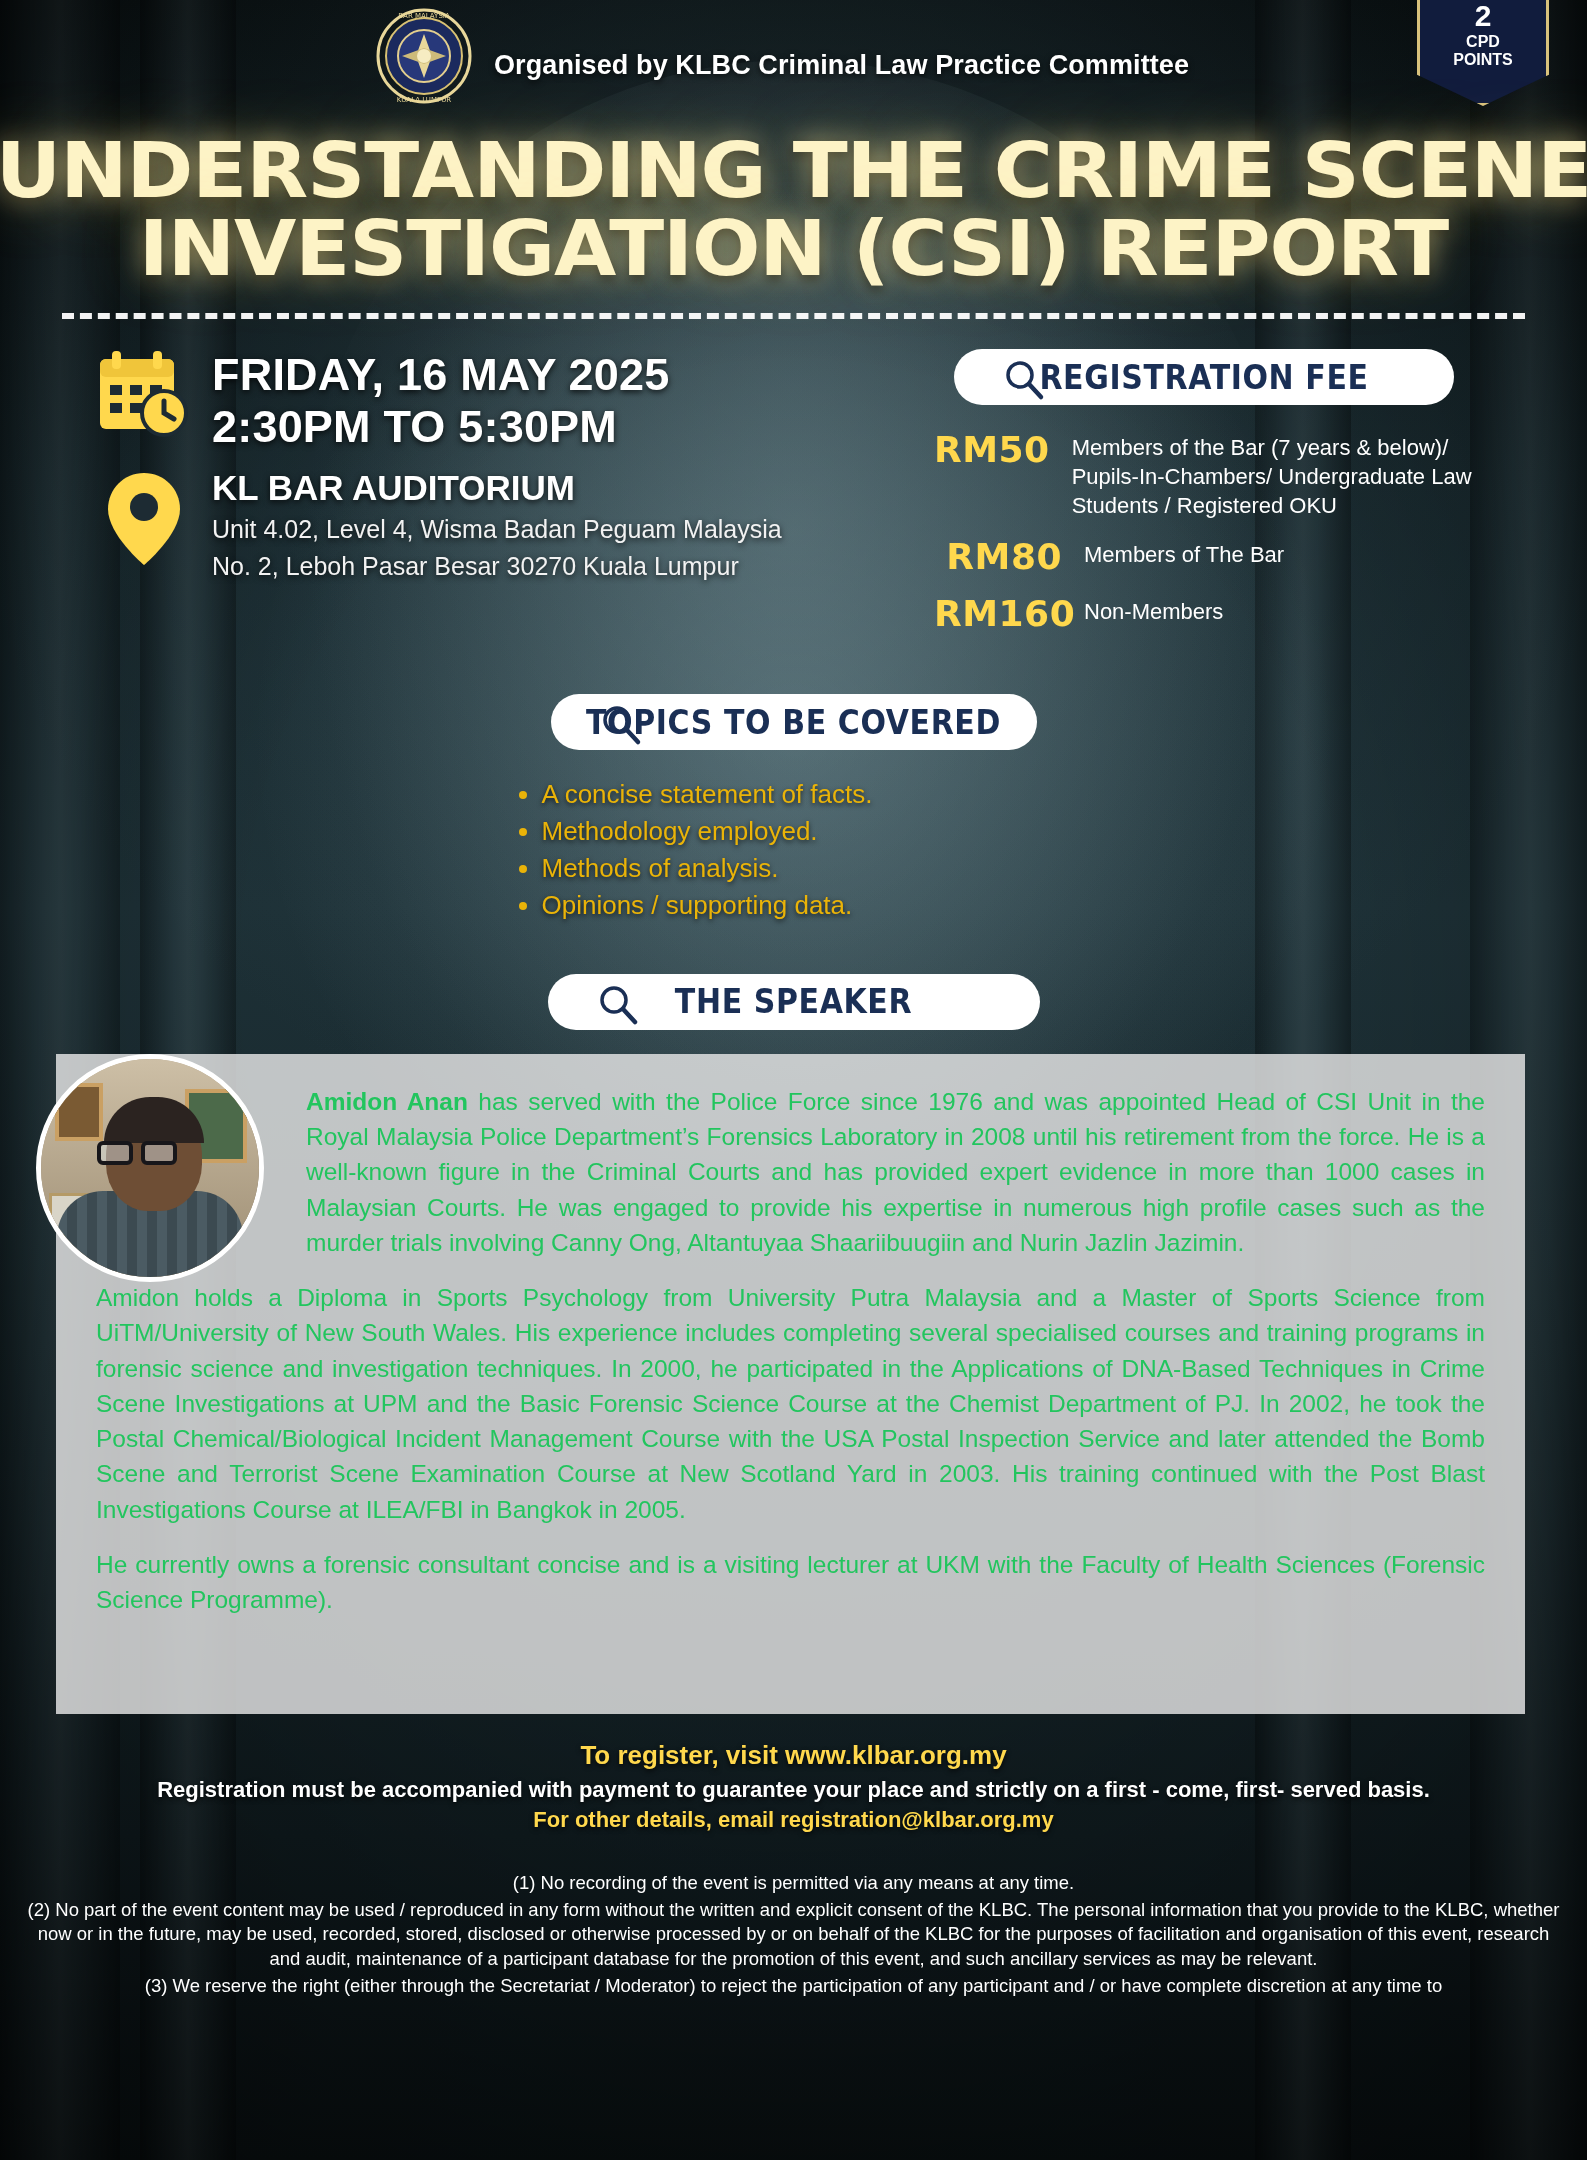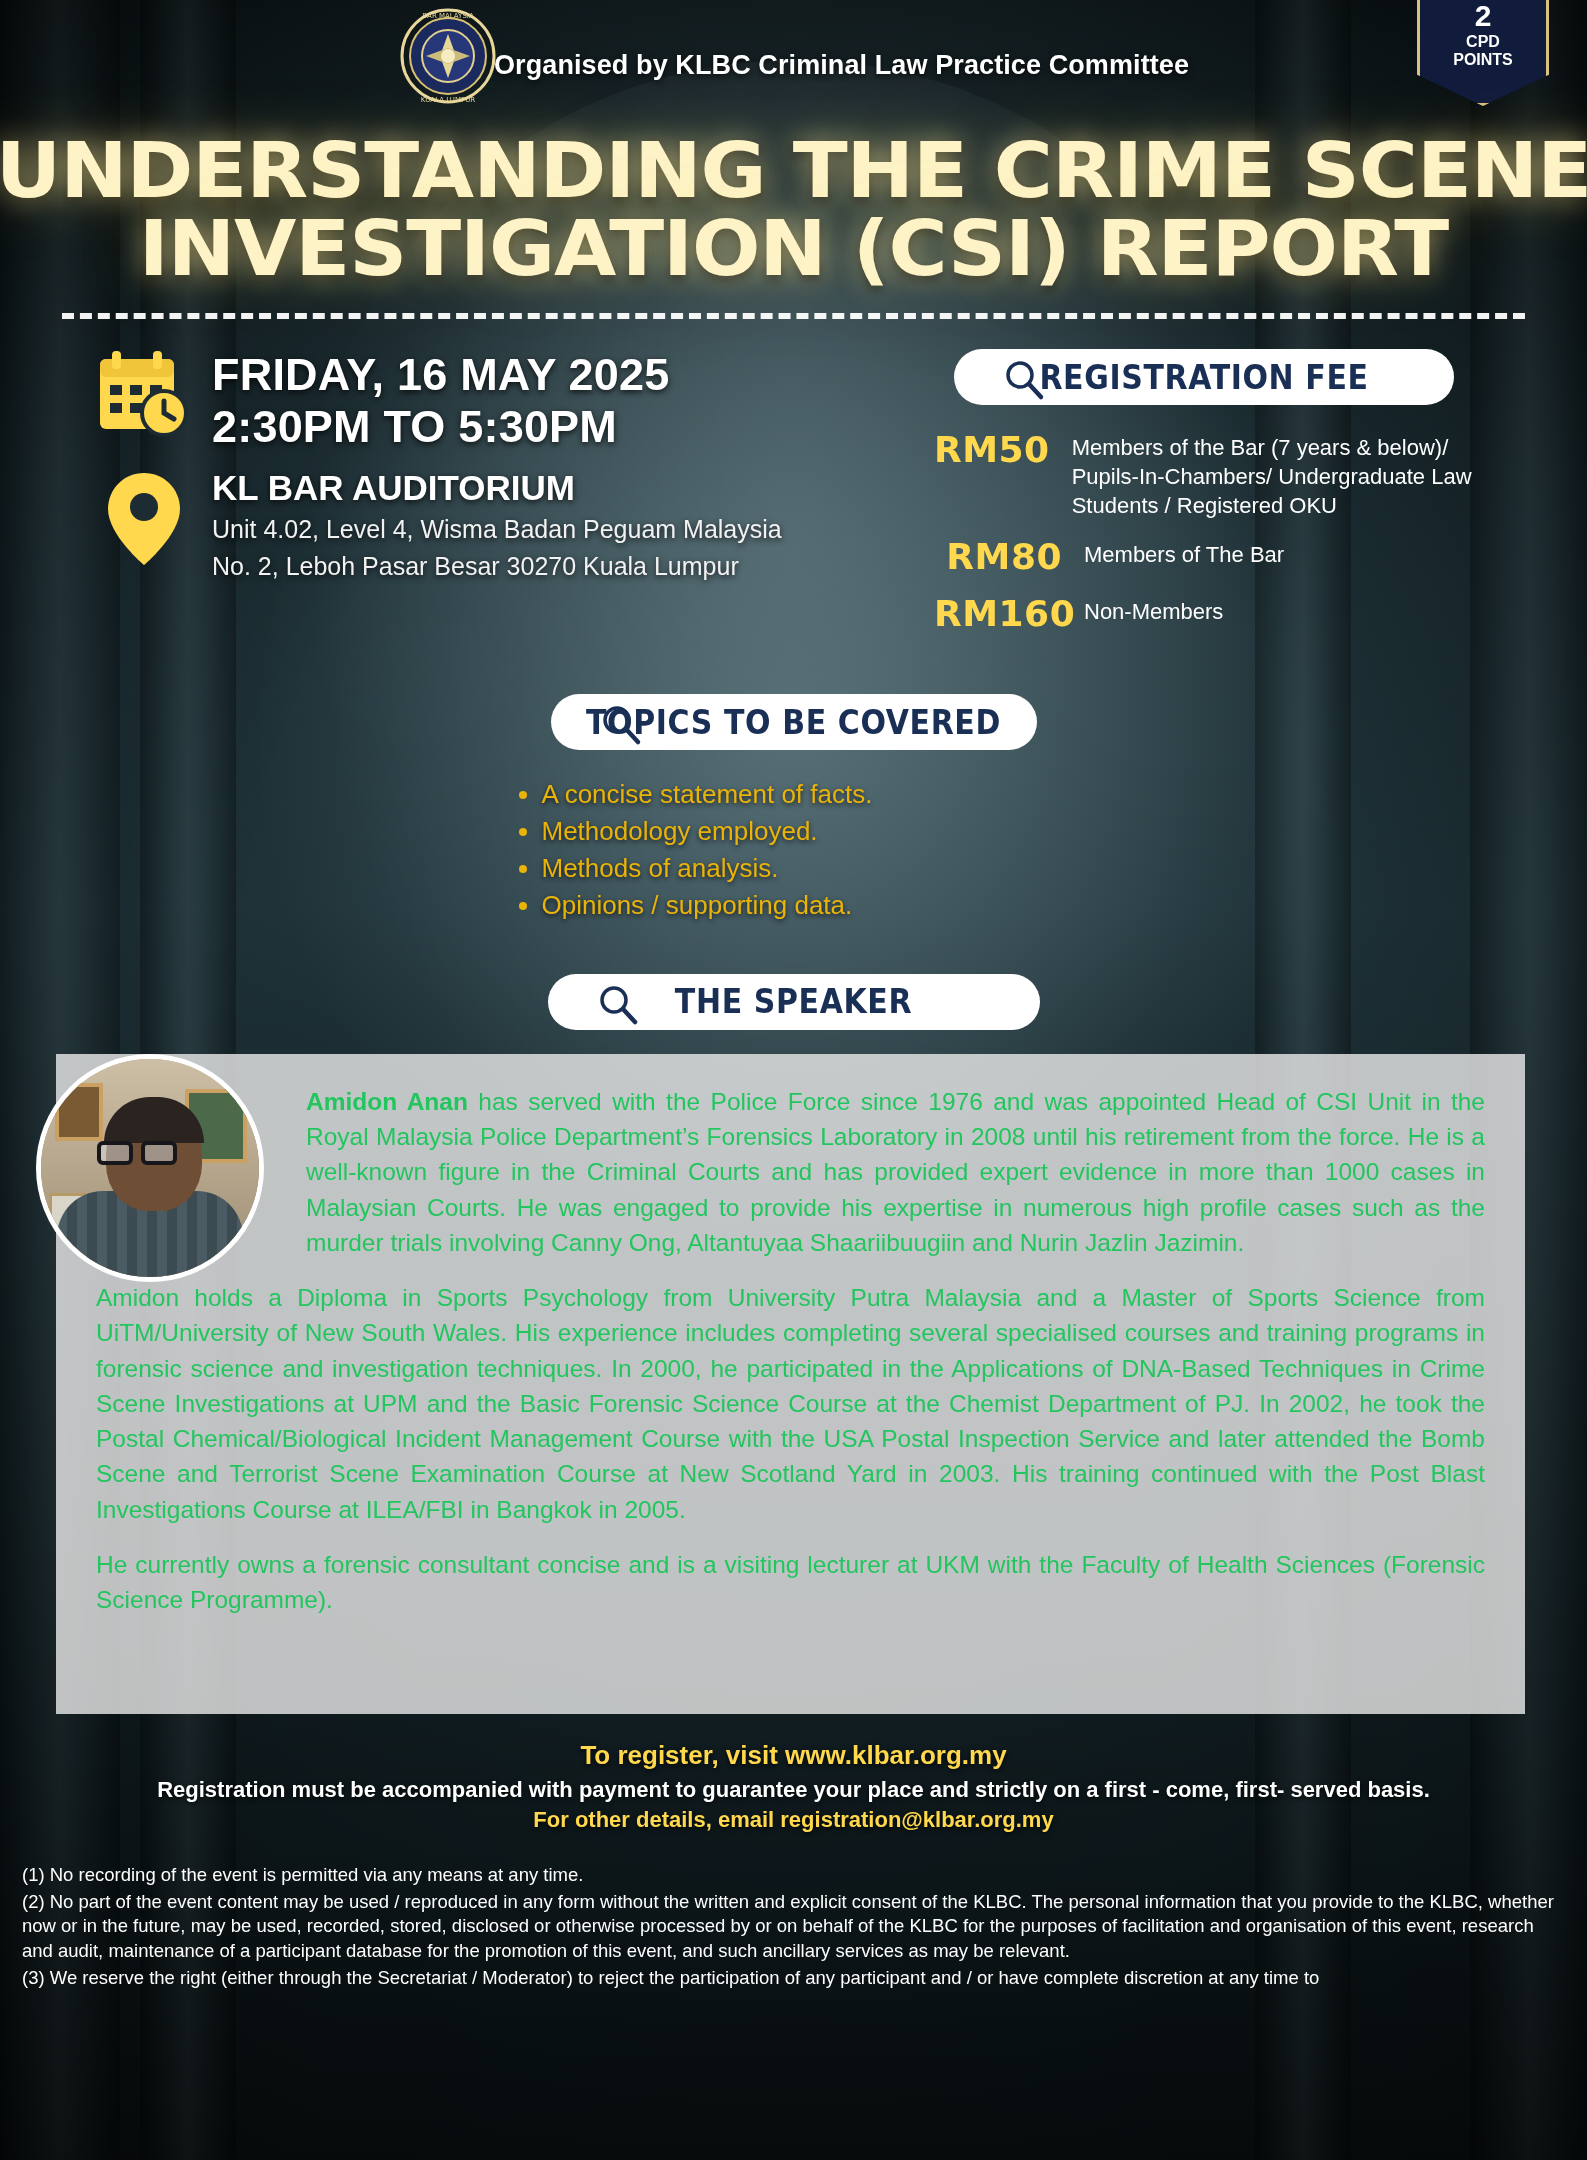"BAR MALAYSIA" .bar-logo { left: 396px -> 372px }
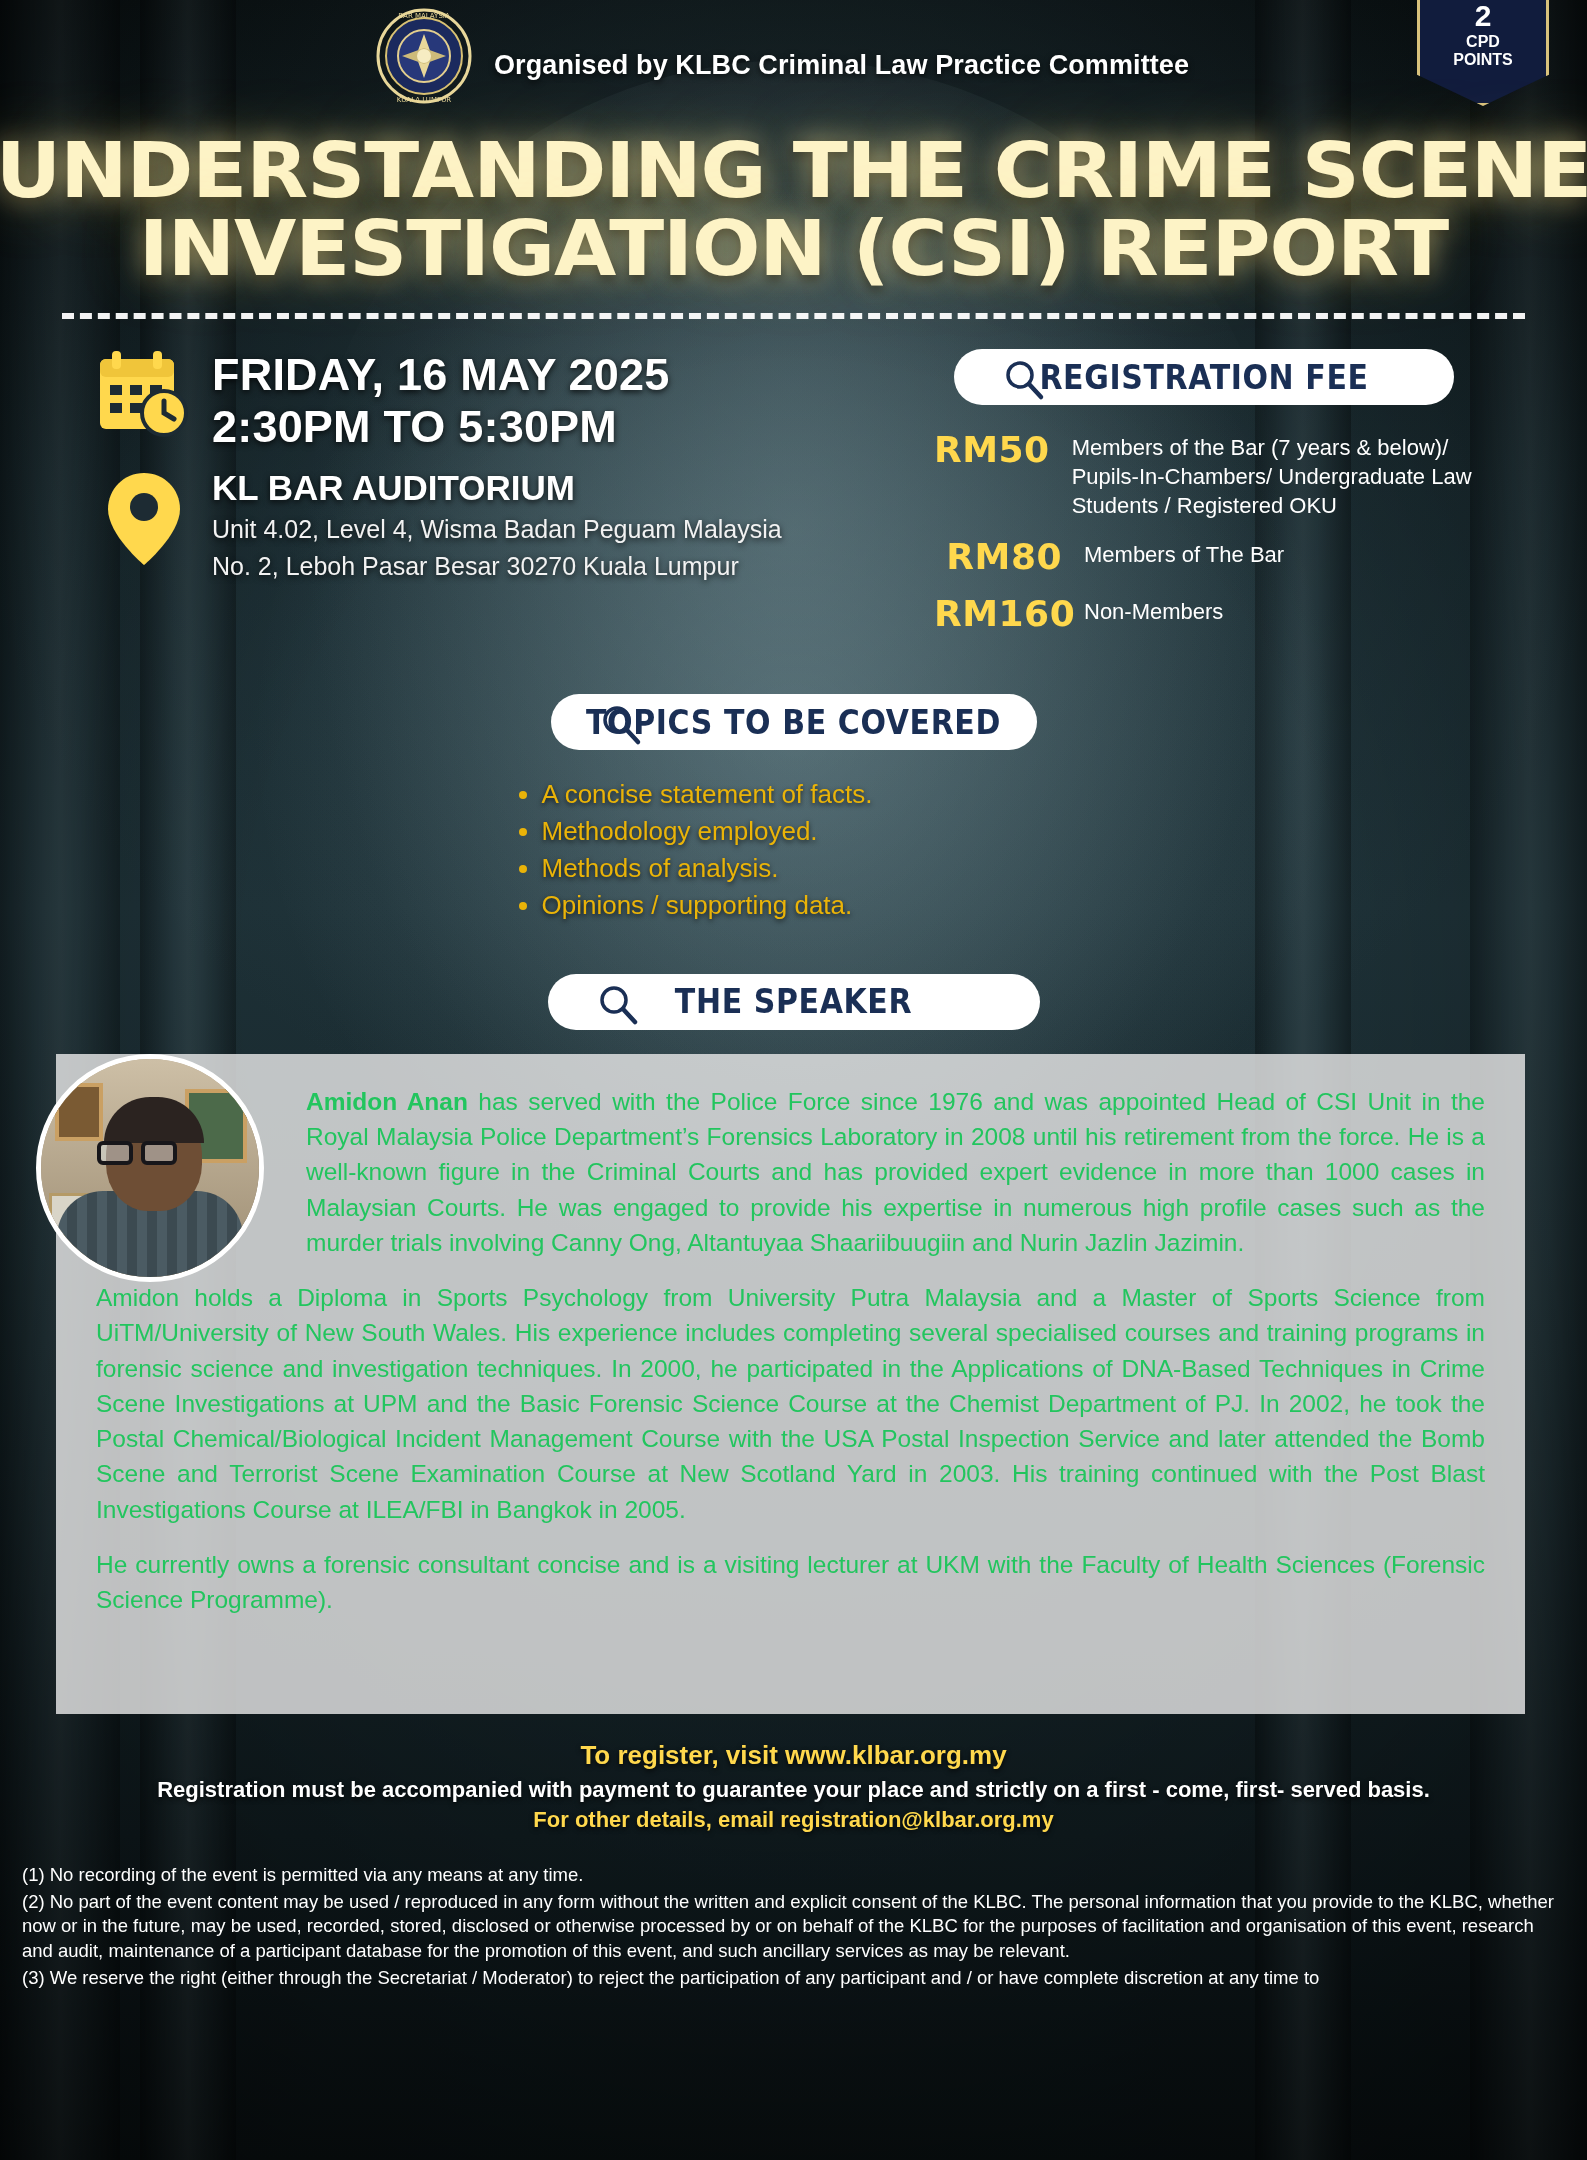"(1) No recording of the" .notes { margin-top: 30px -> 38px; text-align: none -> center }
